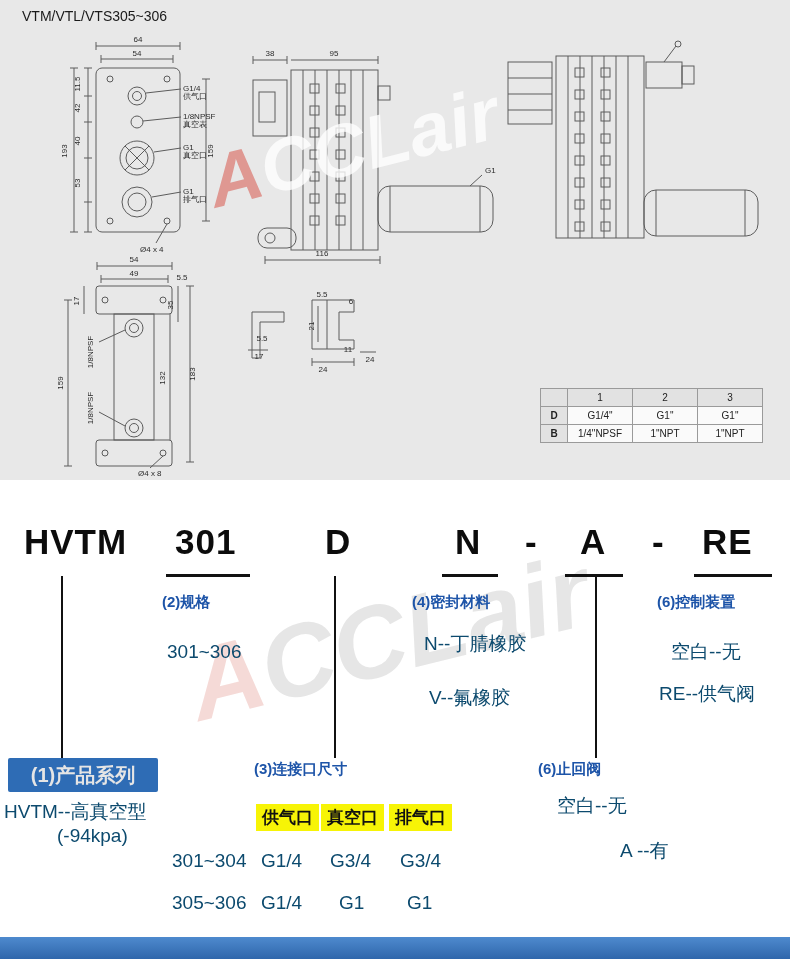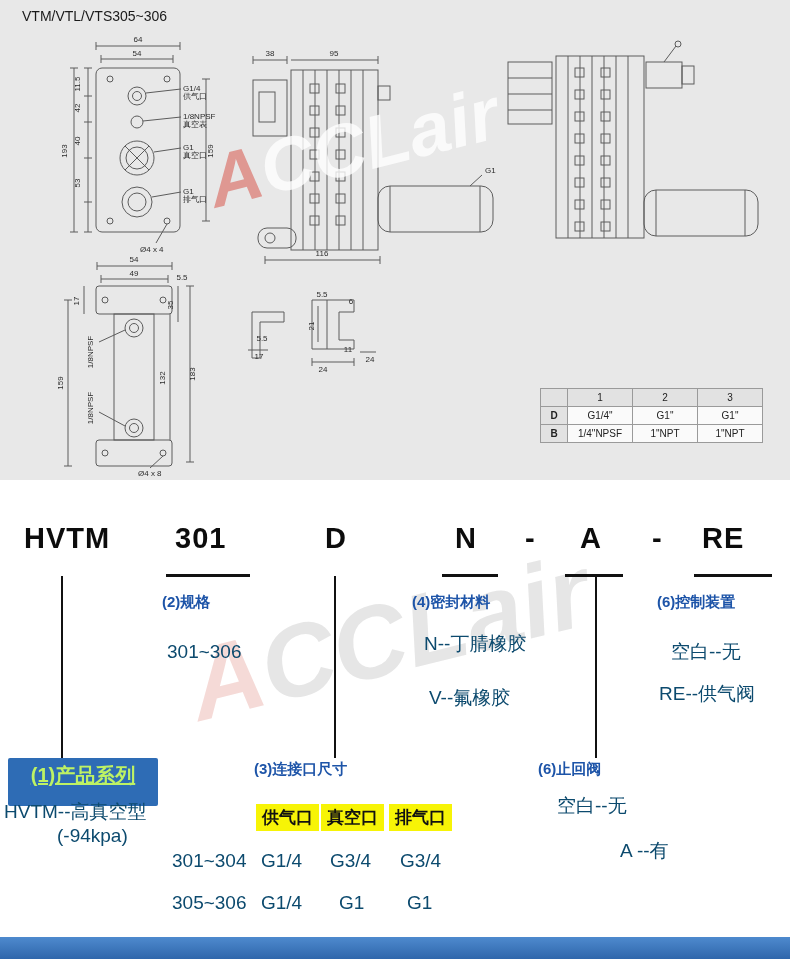"HVTM" .seg { font-size: 29px -> 35px }
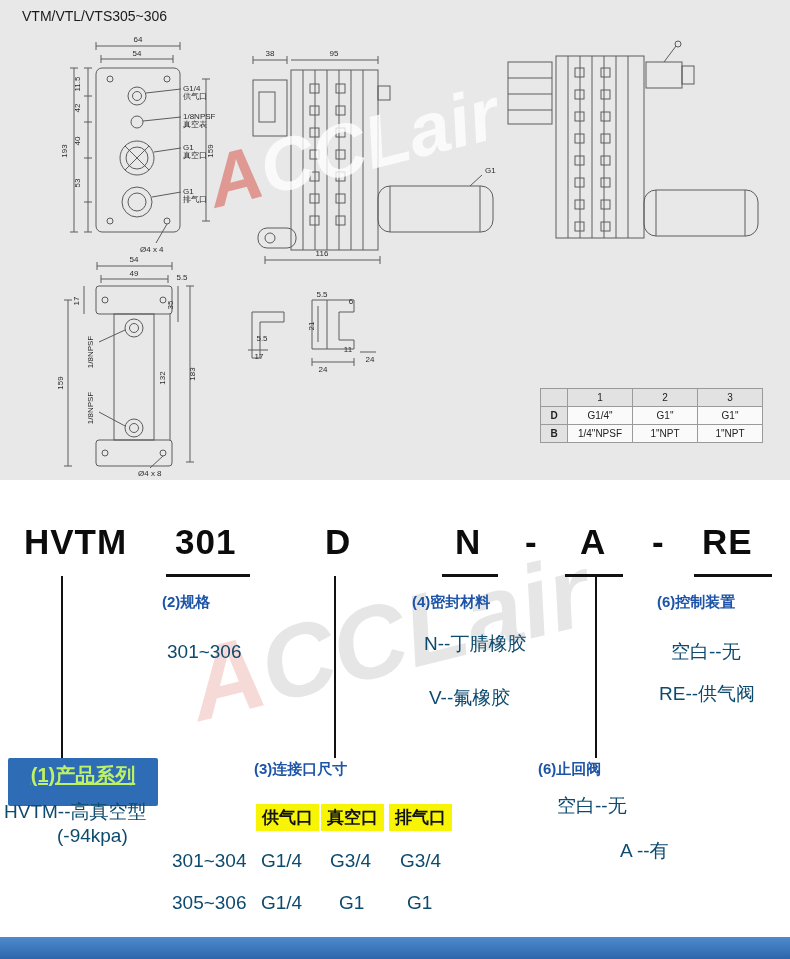"(1)产品系列" .series-box { color: #bef264 -> #e5e5e5; height: 48px -> 34px; text-decoration: underline -> none }
